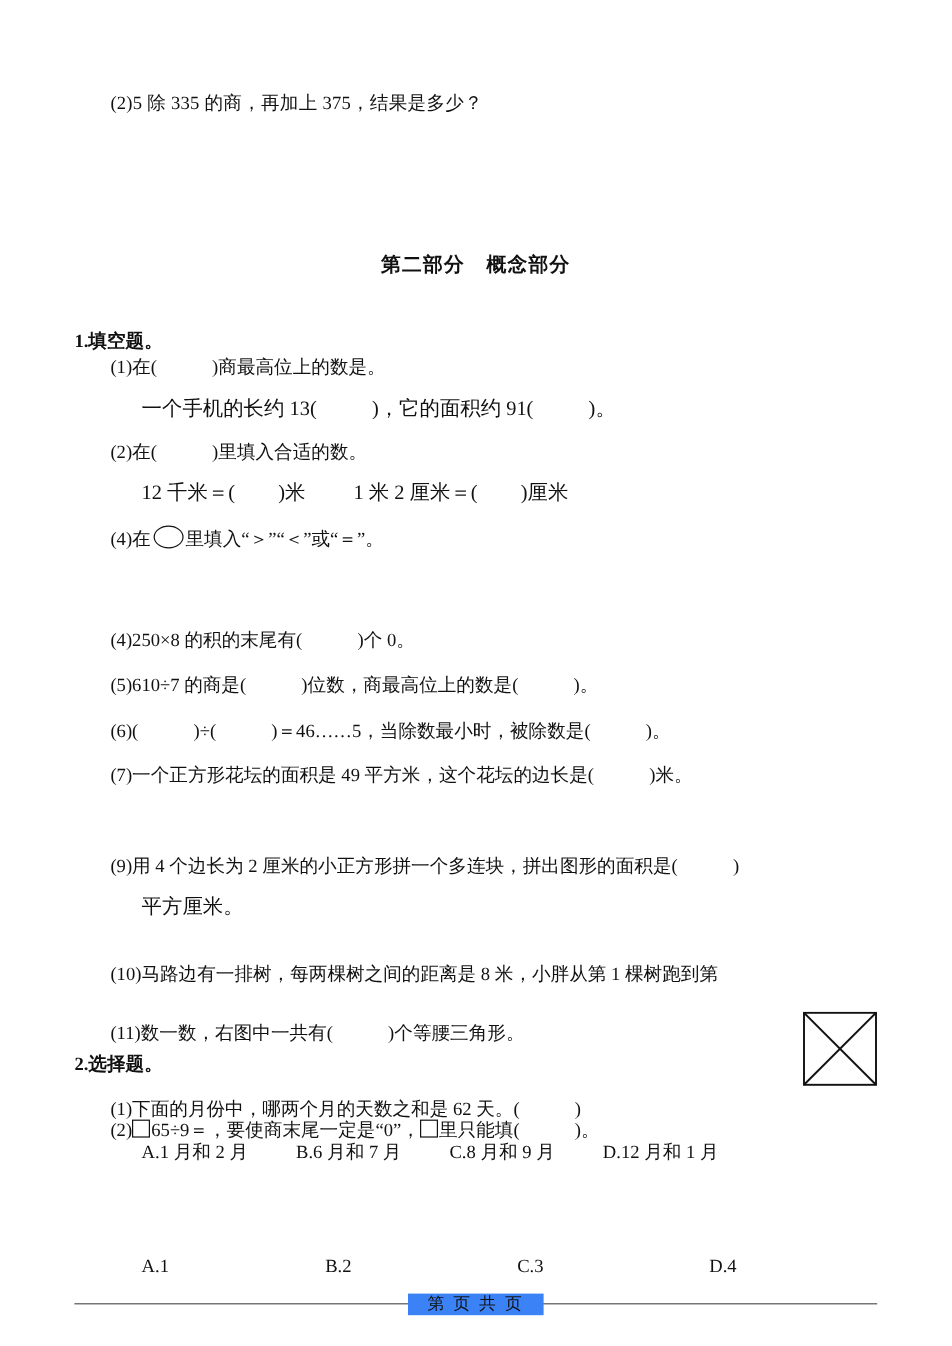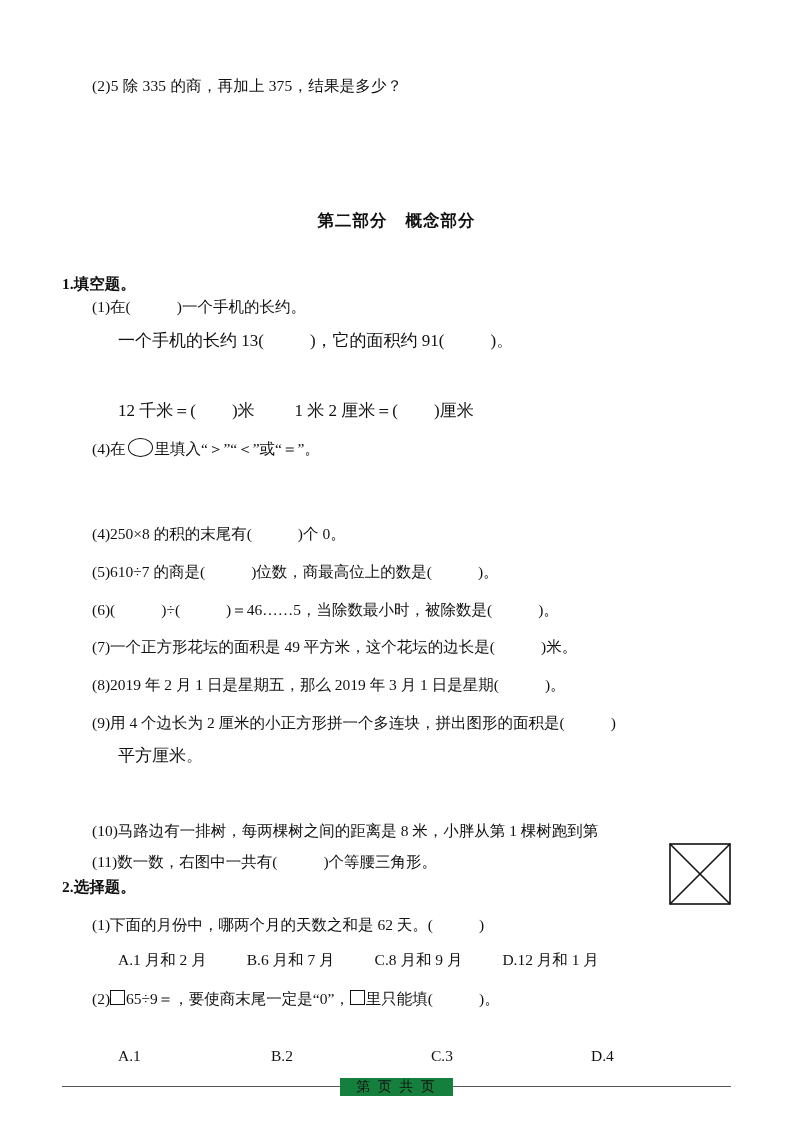")一个手机的长约。" span { text: 一个手机的长约 -> 商最高位上的数是 }
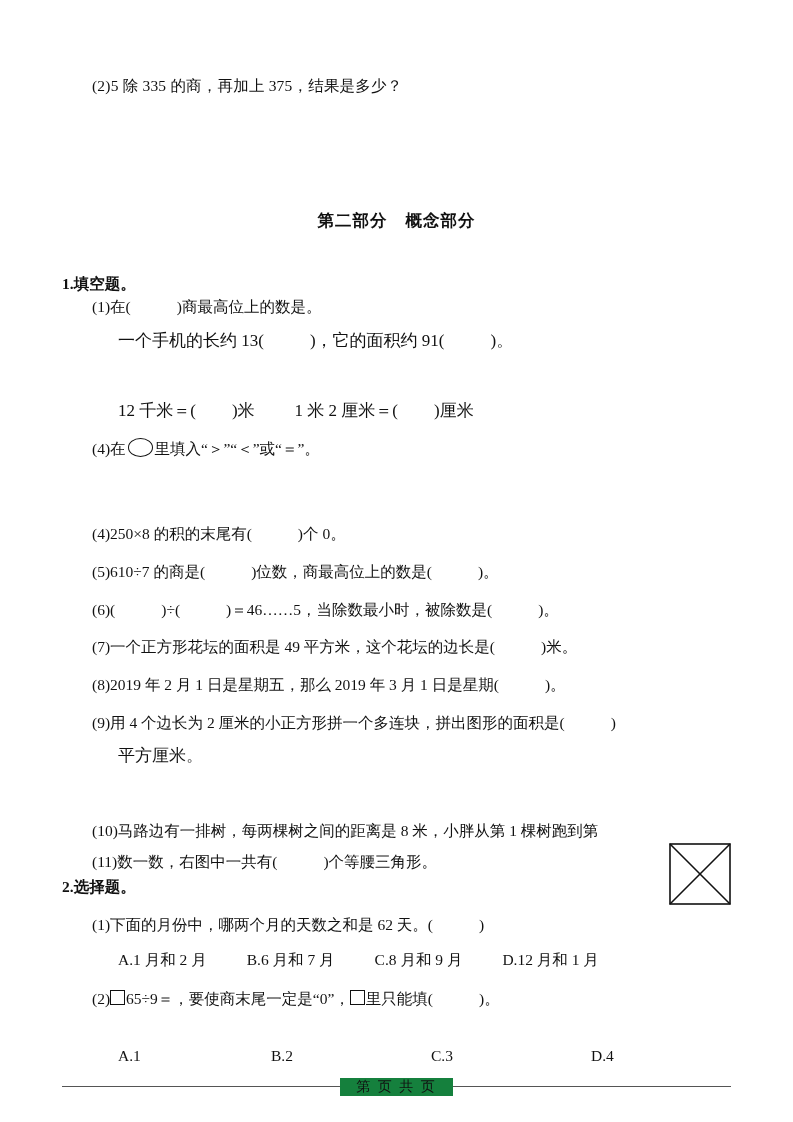"(2)在( )里填入合适的数。" div.item { html: none -> <div> <span>(2)在(</span><span></span><span>)里填入合适的数。</span> </div> }
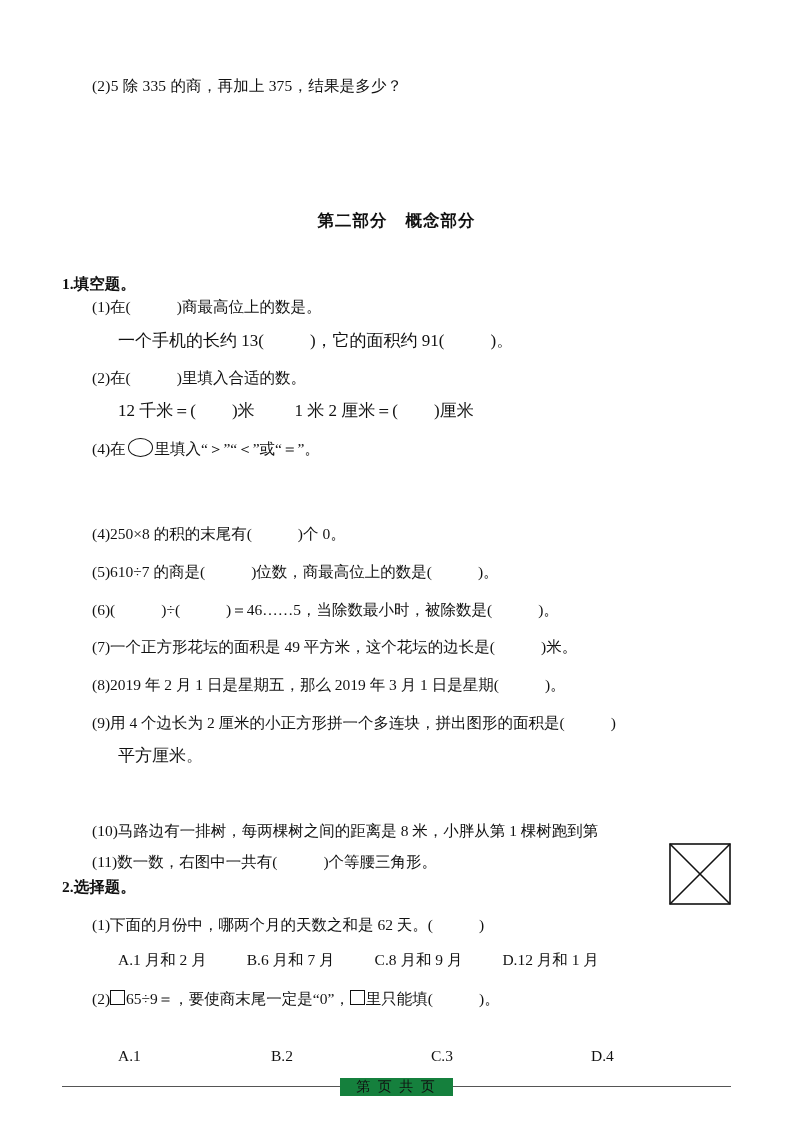"(8)2019 年 2 月 1" div.item { html: <div> <span>(8)2019 年 2 月 1 日是星期五，那么 2019 年 3 月 1 日是星期(</span><span></span><span>)。</span> </div> -> none }
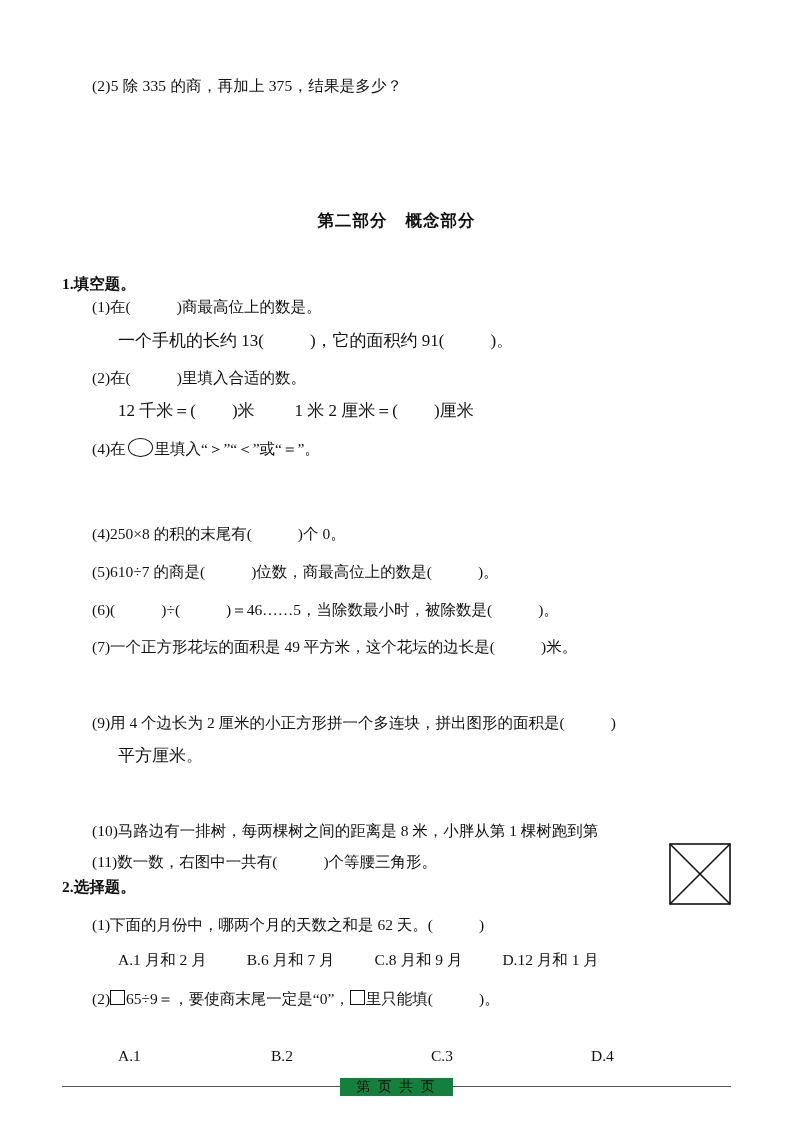"(10)马路边有一排树，每两棵树之间的距离是 8 米，小胖从第 1 棵树跑到第" div.item { top: 821px -> 803px }
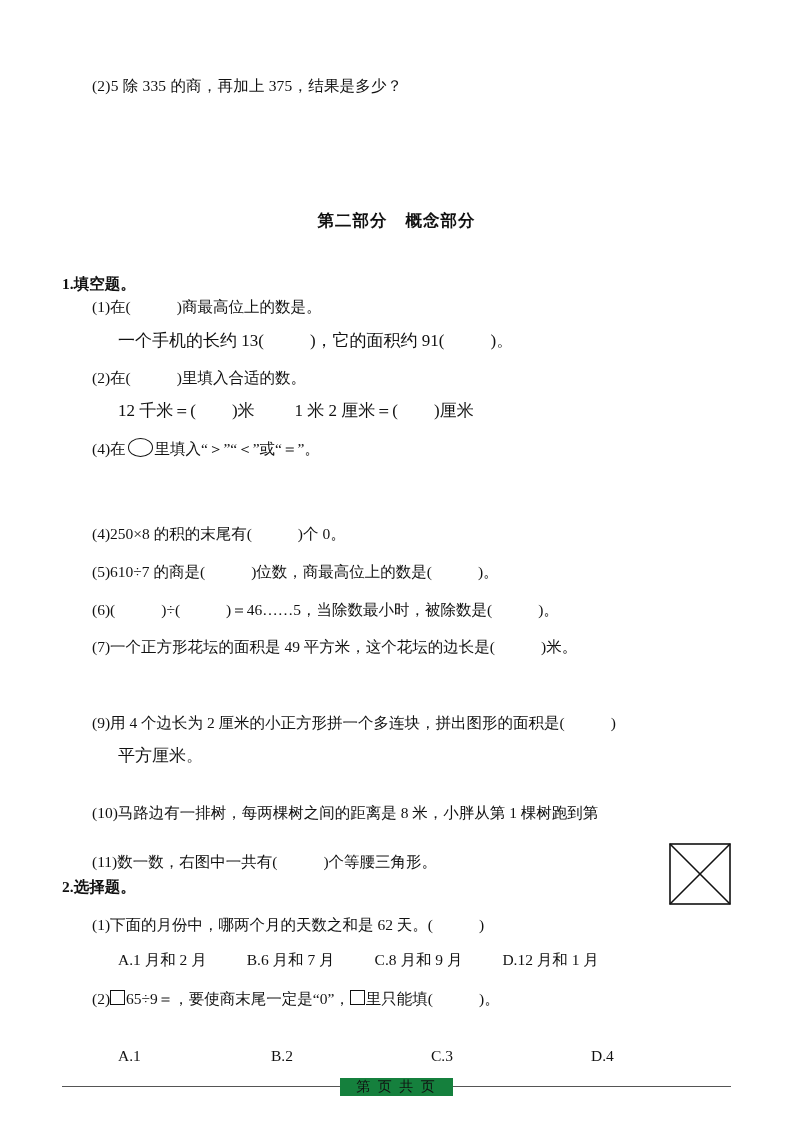"(2) 65÷9＝，要使商末尾一定是“0”， 里只能填( )。" div.item { top: 989px -> 933px }
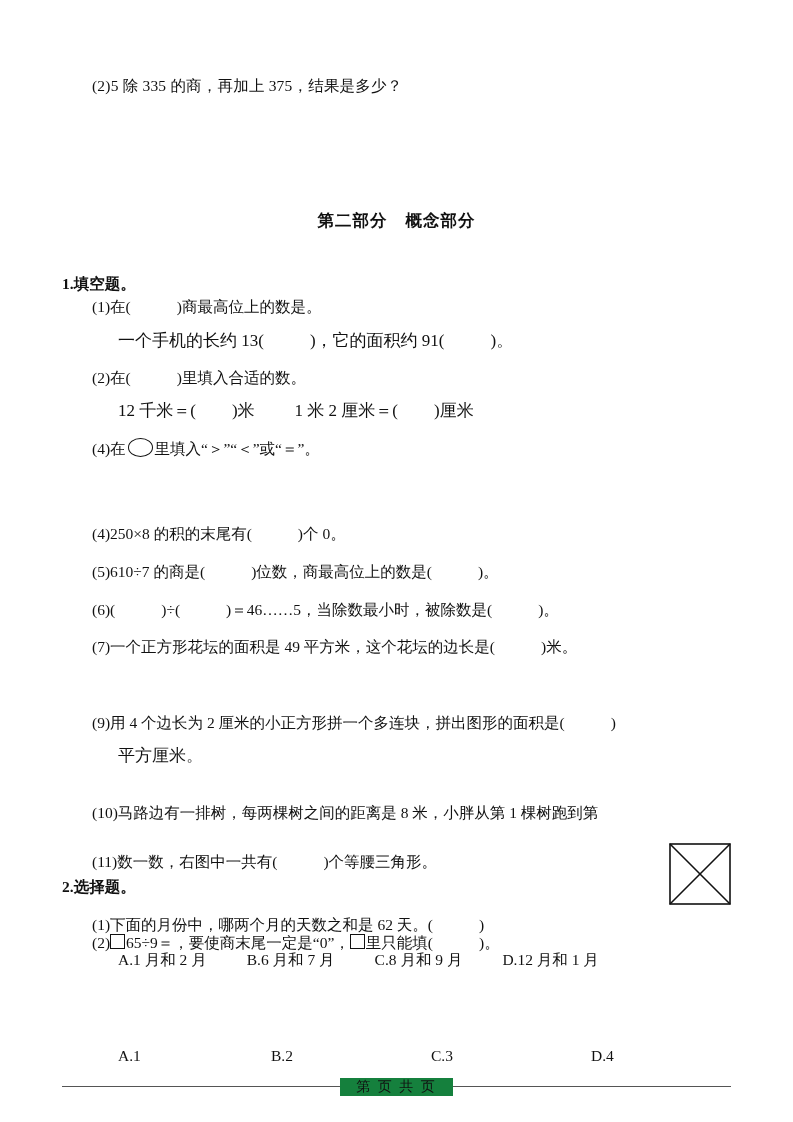"第 页 共 页" .footer .txt { background: #15803d -> #3b82f6 }
